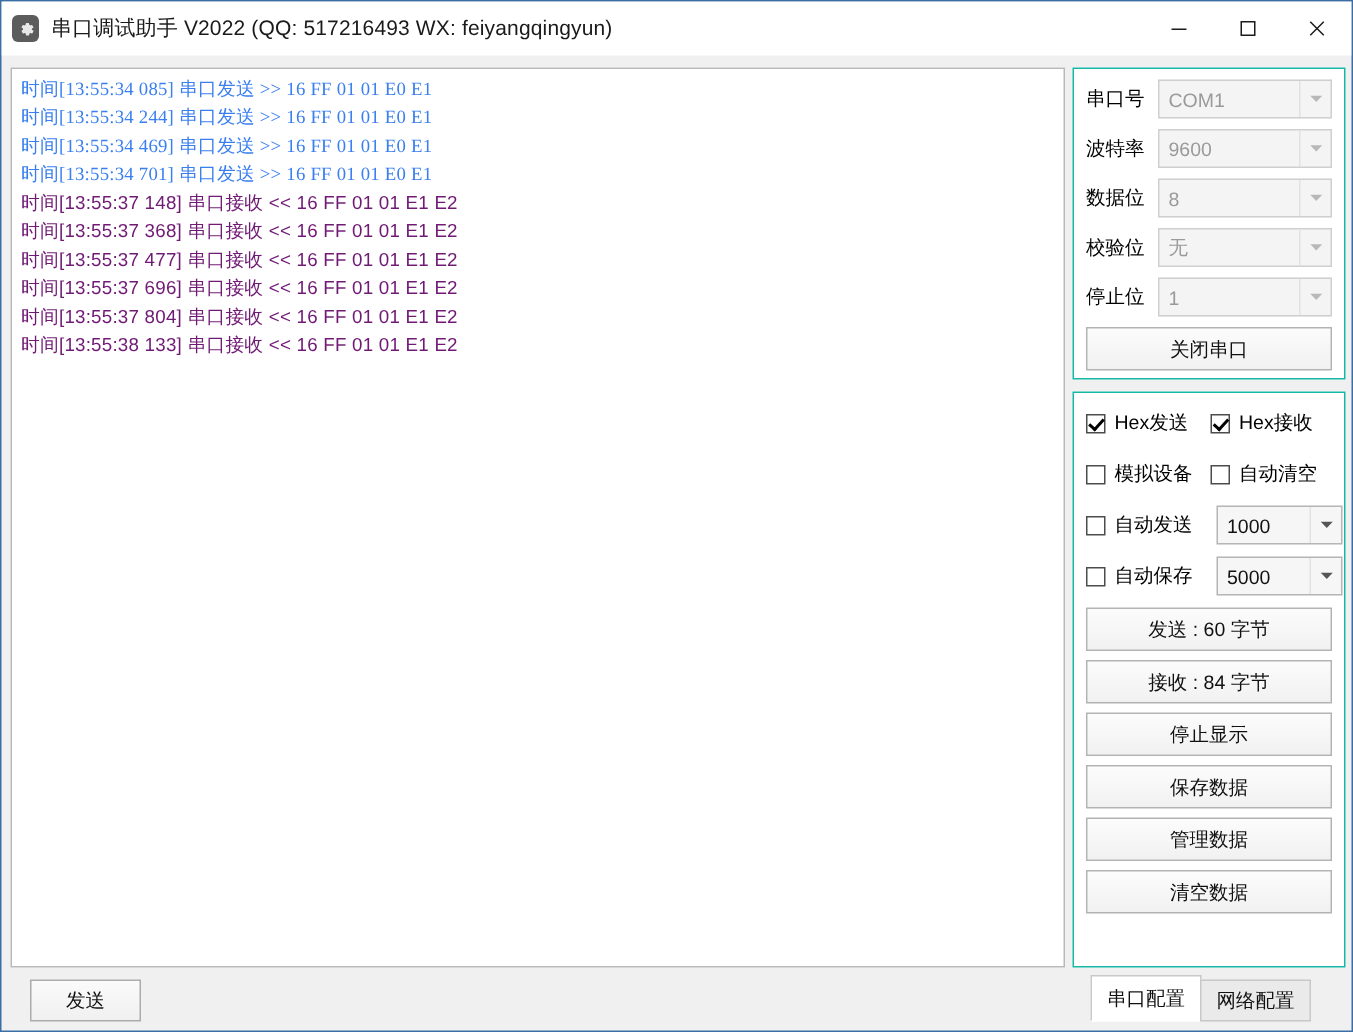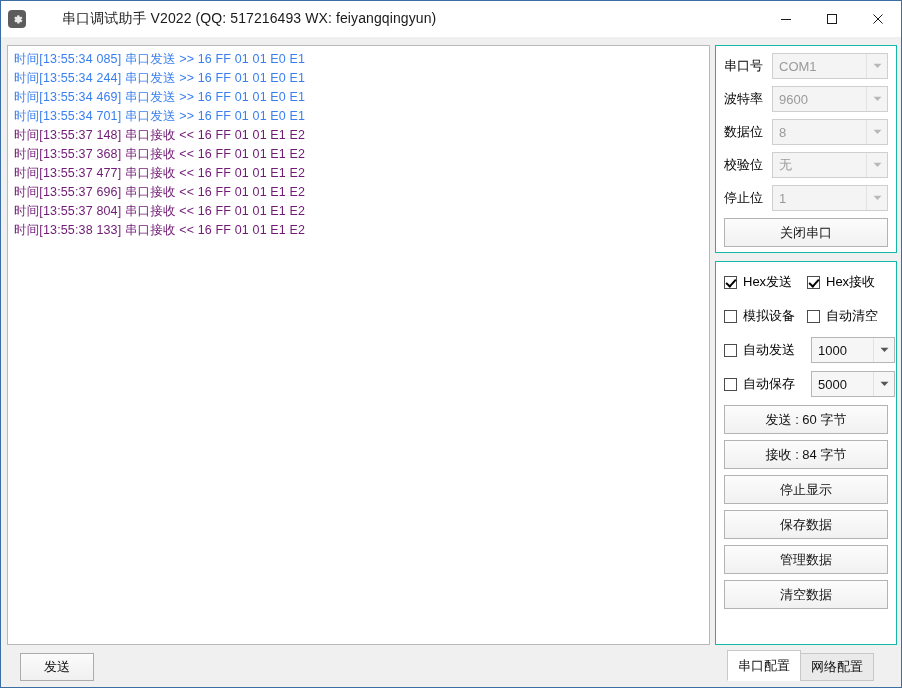"串口调试助手 V2022 (QQ: 517216493 WX:" #titlebar { gap: 28px -> none }
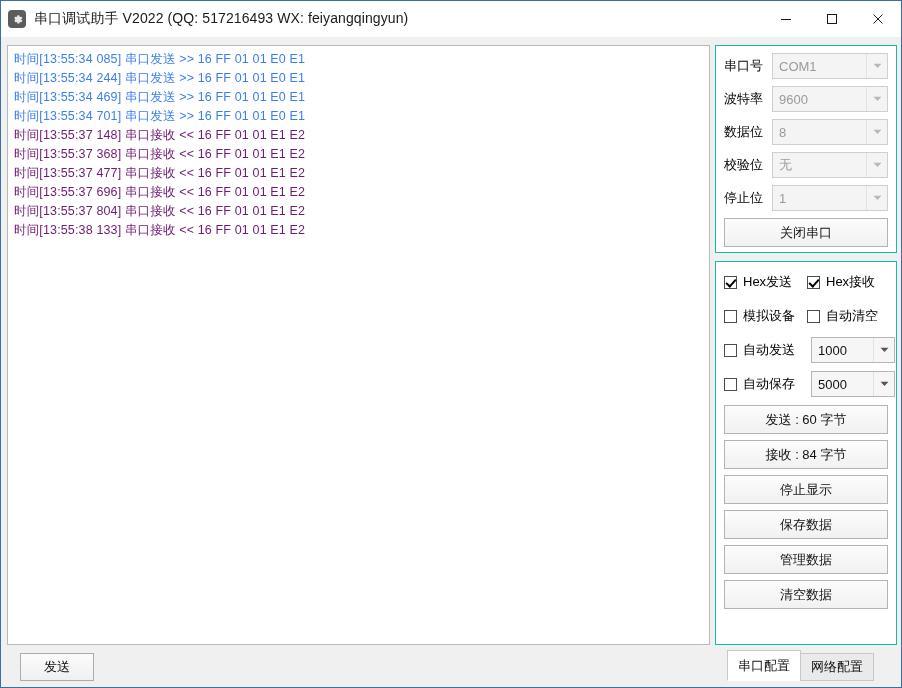"时间[13:55:34 085] 串口发送 >> 16" .log-tx { font-family: none -> Liberation Serif, serif }
